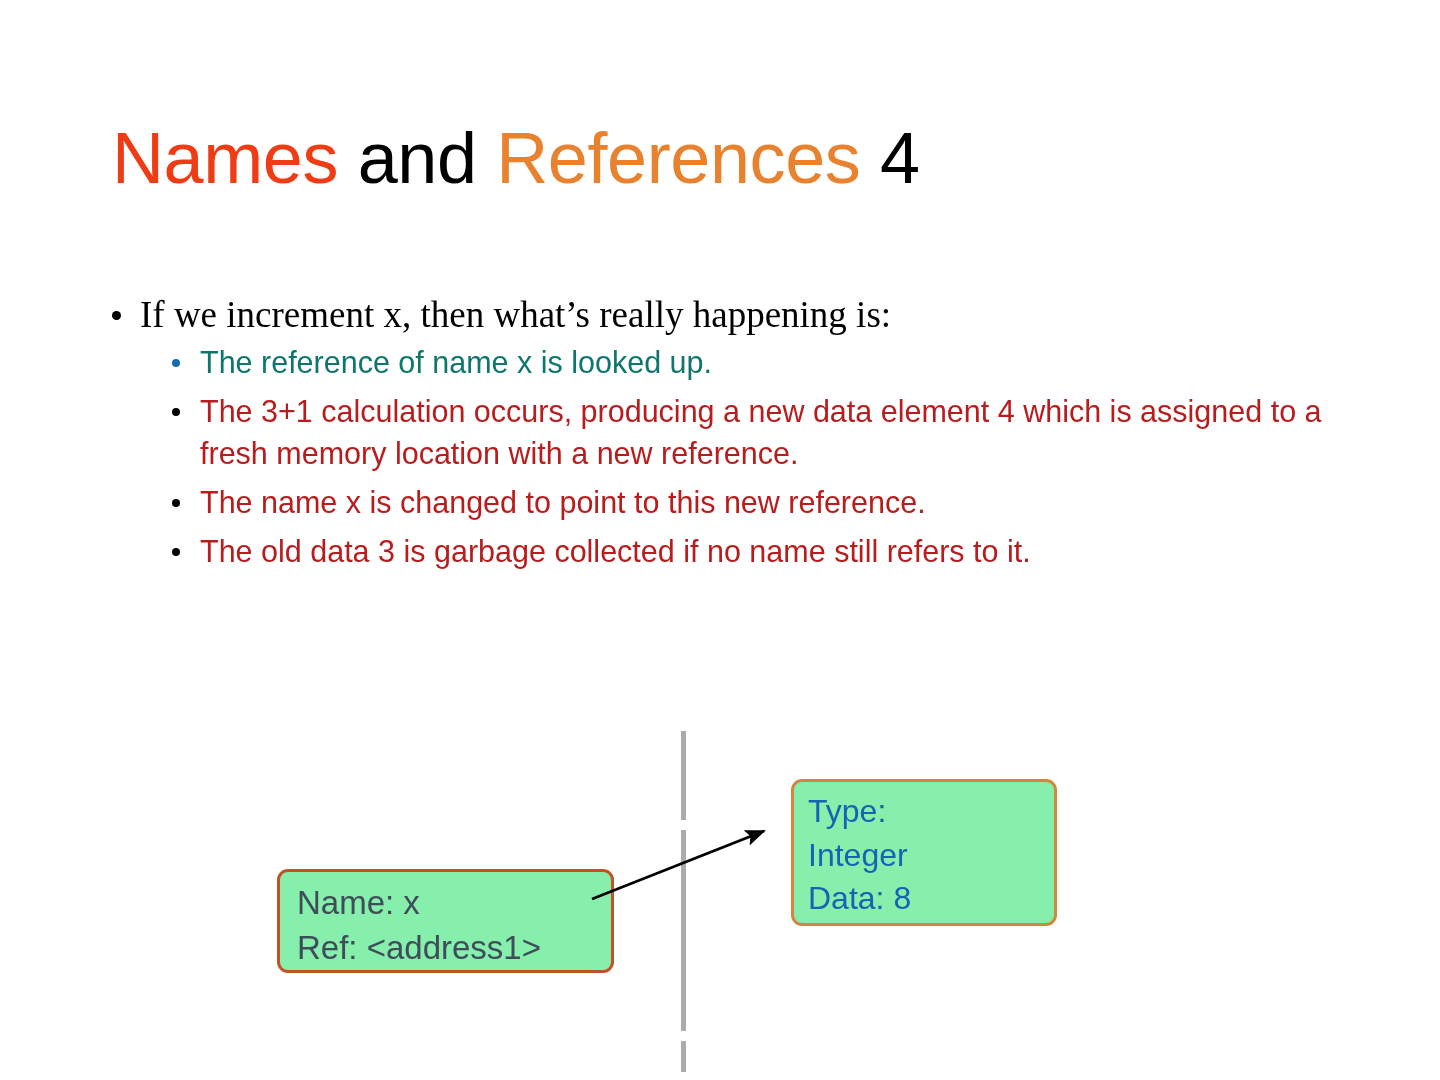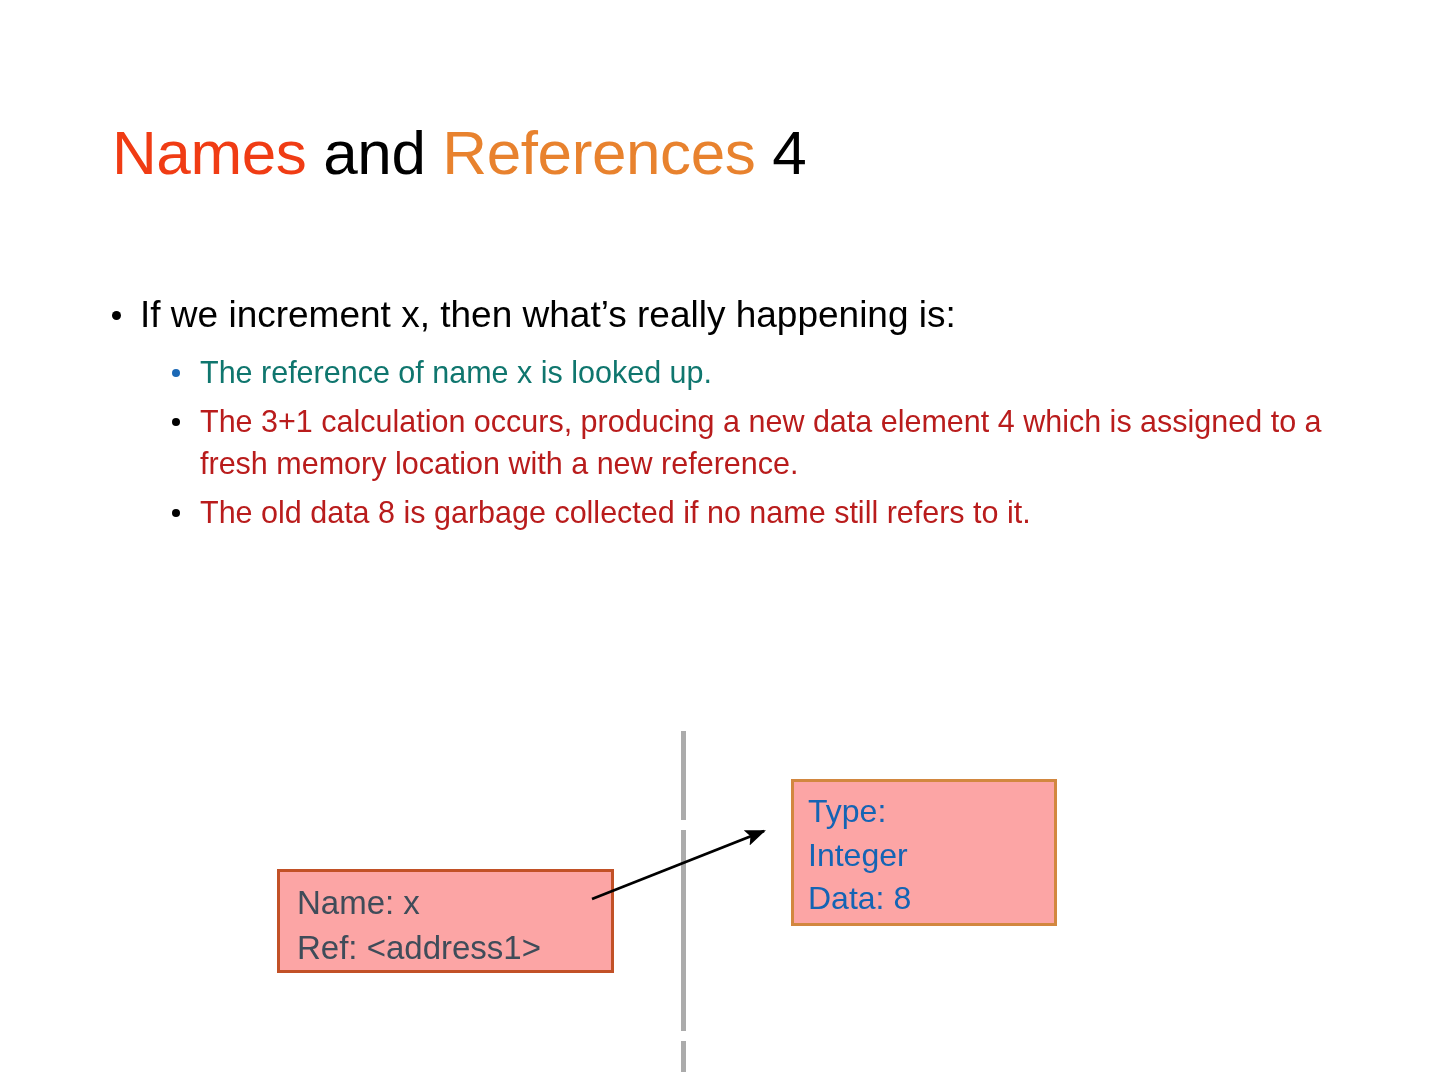"Names and References 4" #title { font-size: 62px -> 72px }
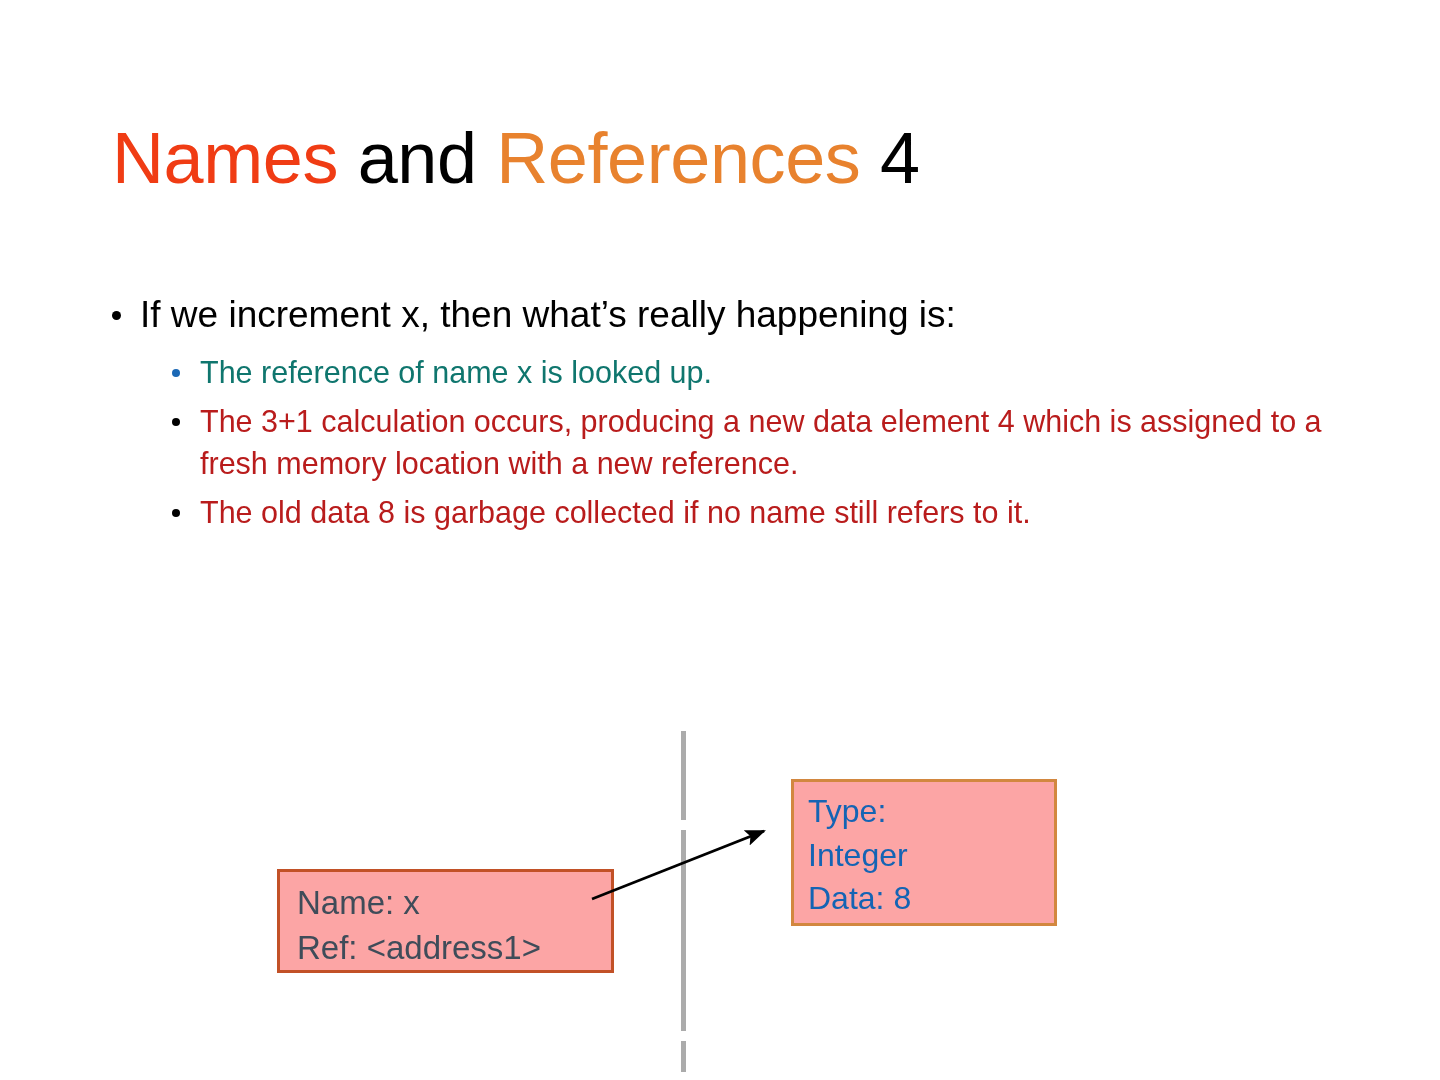"If we increment x, then" .lvl1 { font-family: none -> Liberation Serif, serif; margin-bottom: 14px -> 4px }
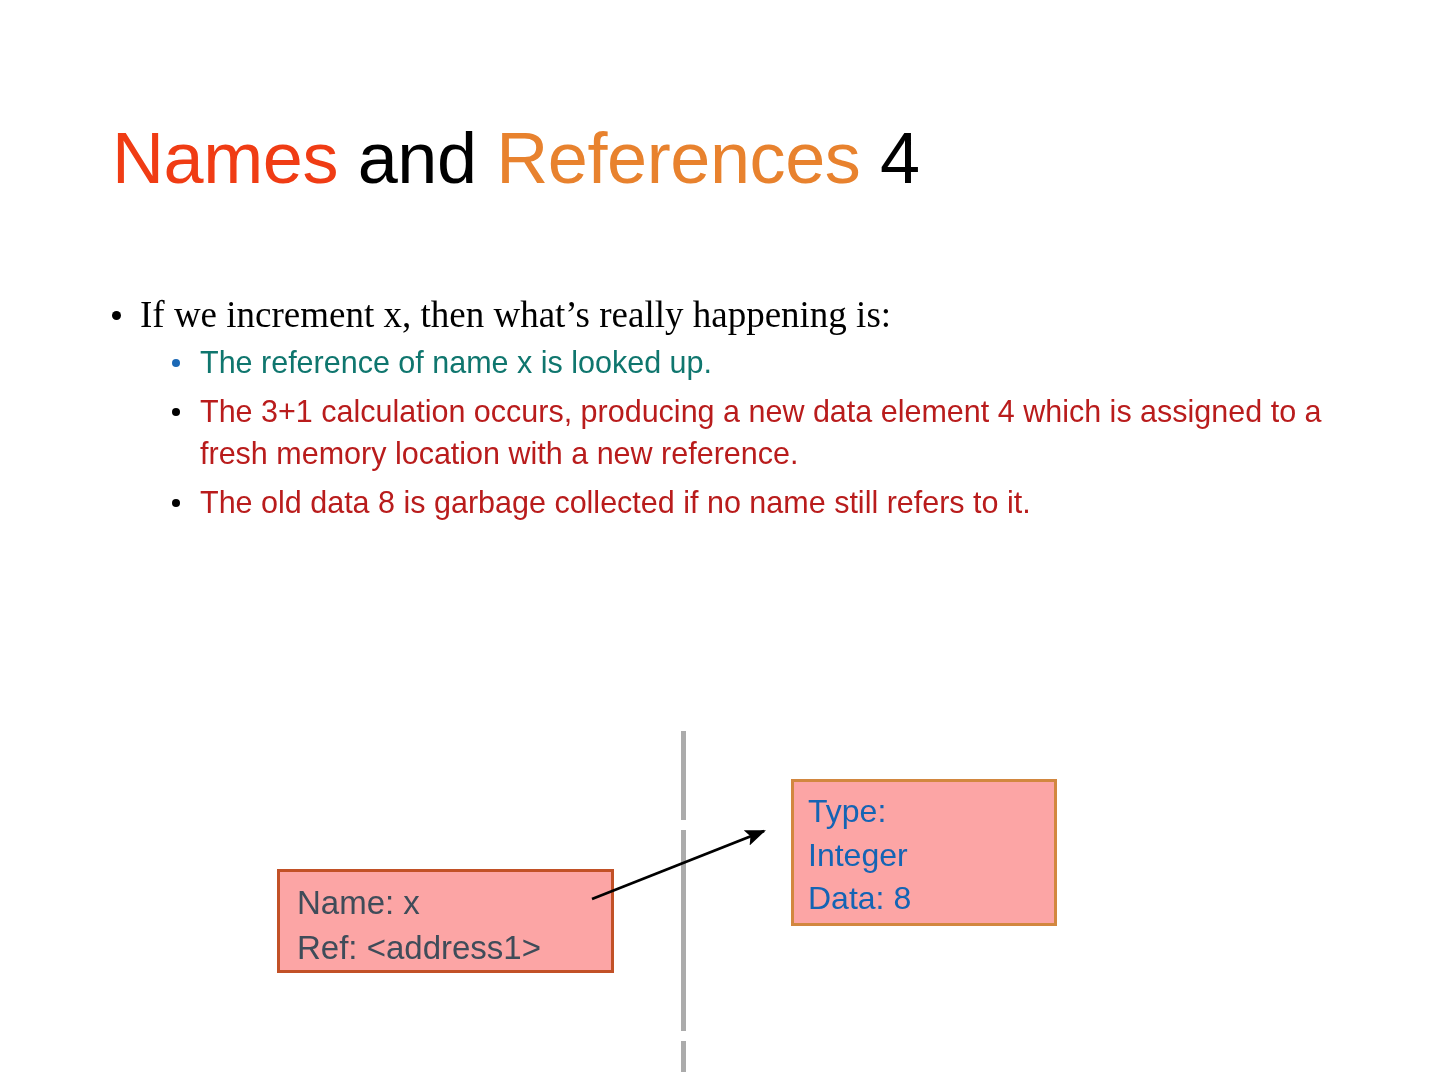"The name x is changed" div.lvl2 { html: none -> <div> <span></span> <span>The name x is changed to point to this new reference.</span> </div> }
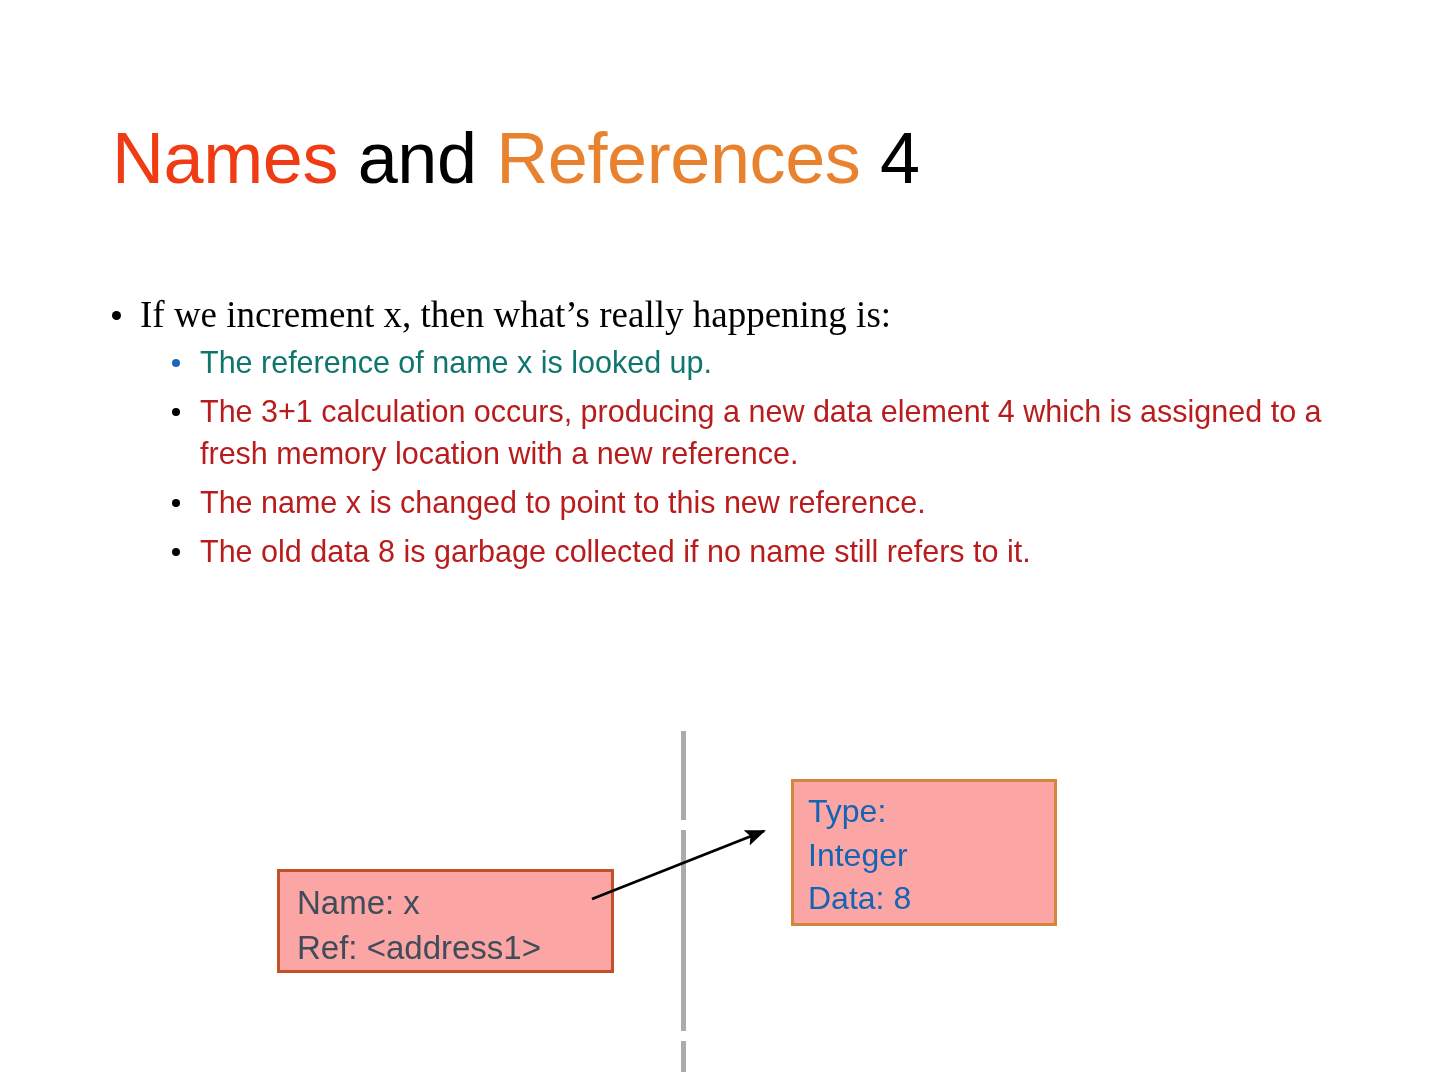"The old data 8 is" span.txt { text: 8 -> 3 }
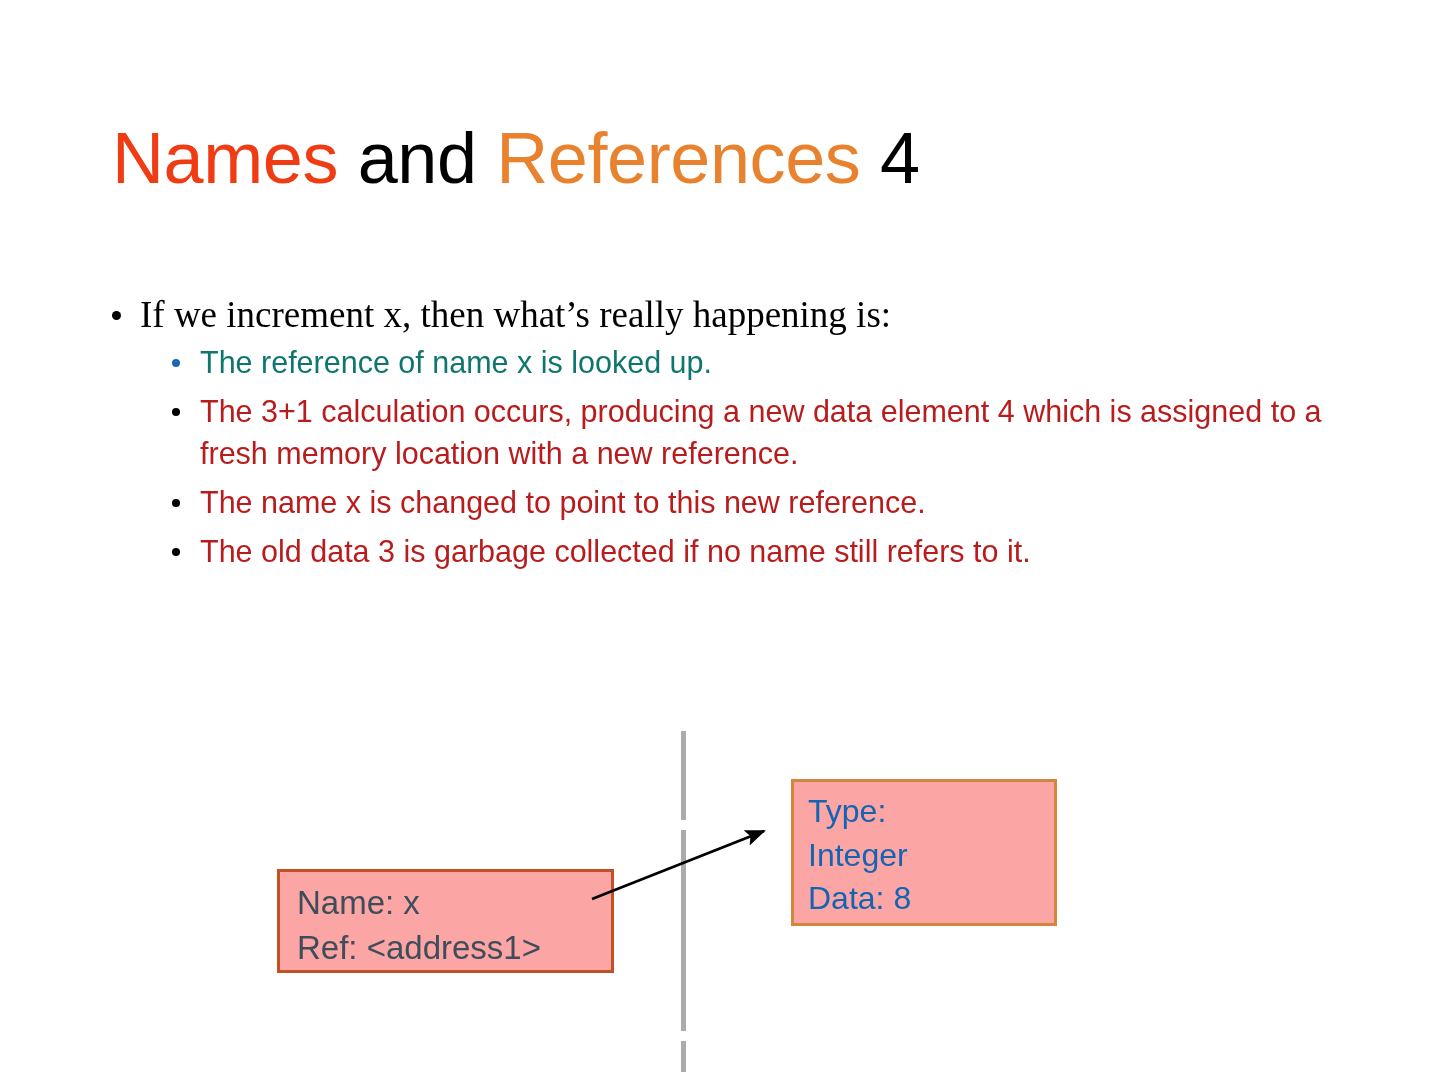"Type:" .box { background: #fca5a5 -> #86efac; border-radius: none -> 11px }
